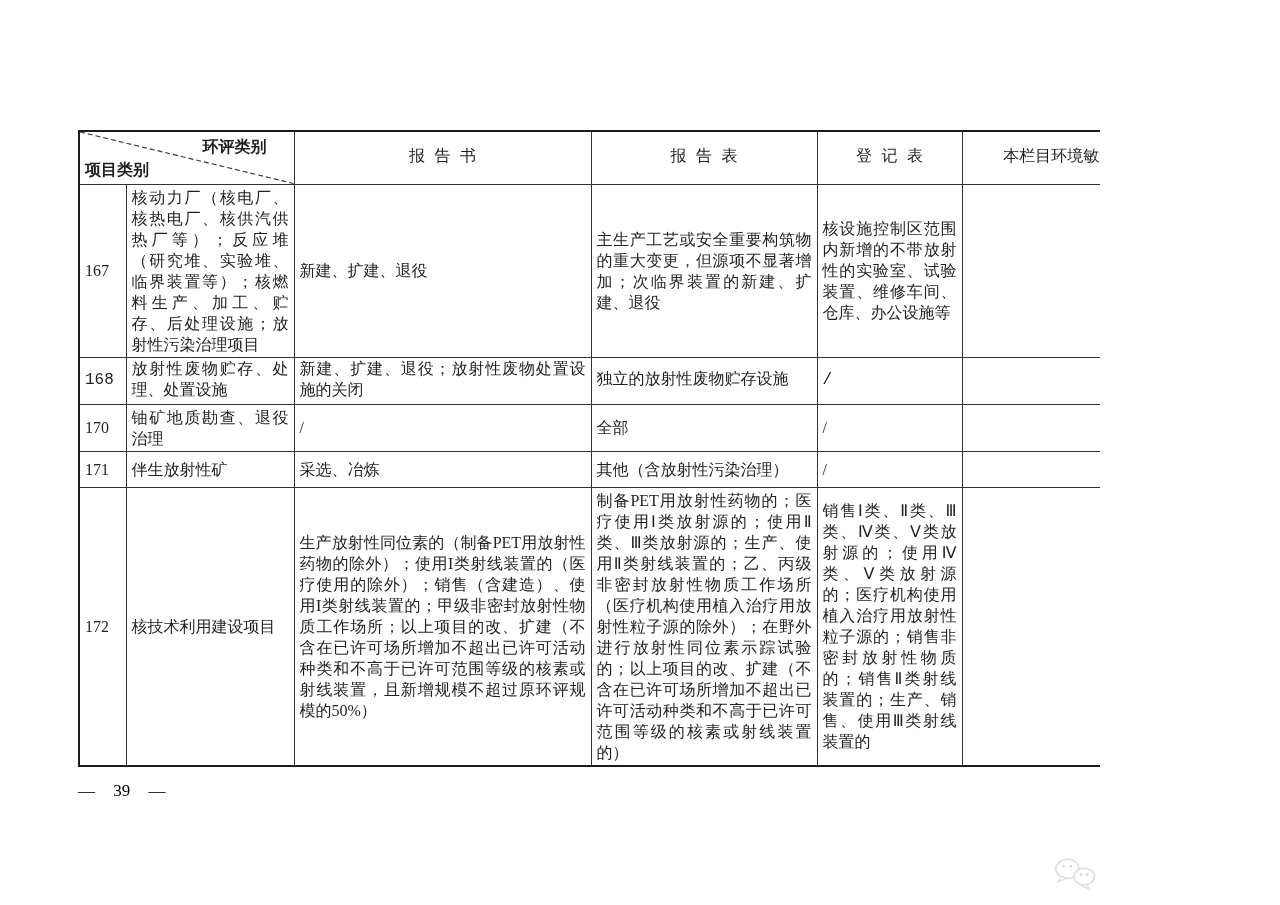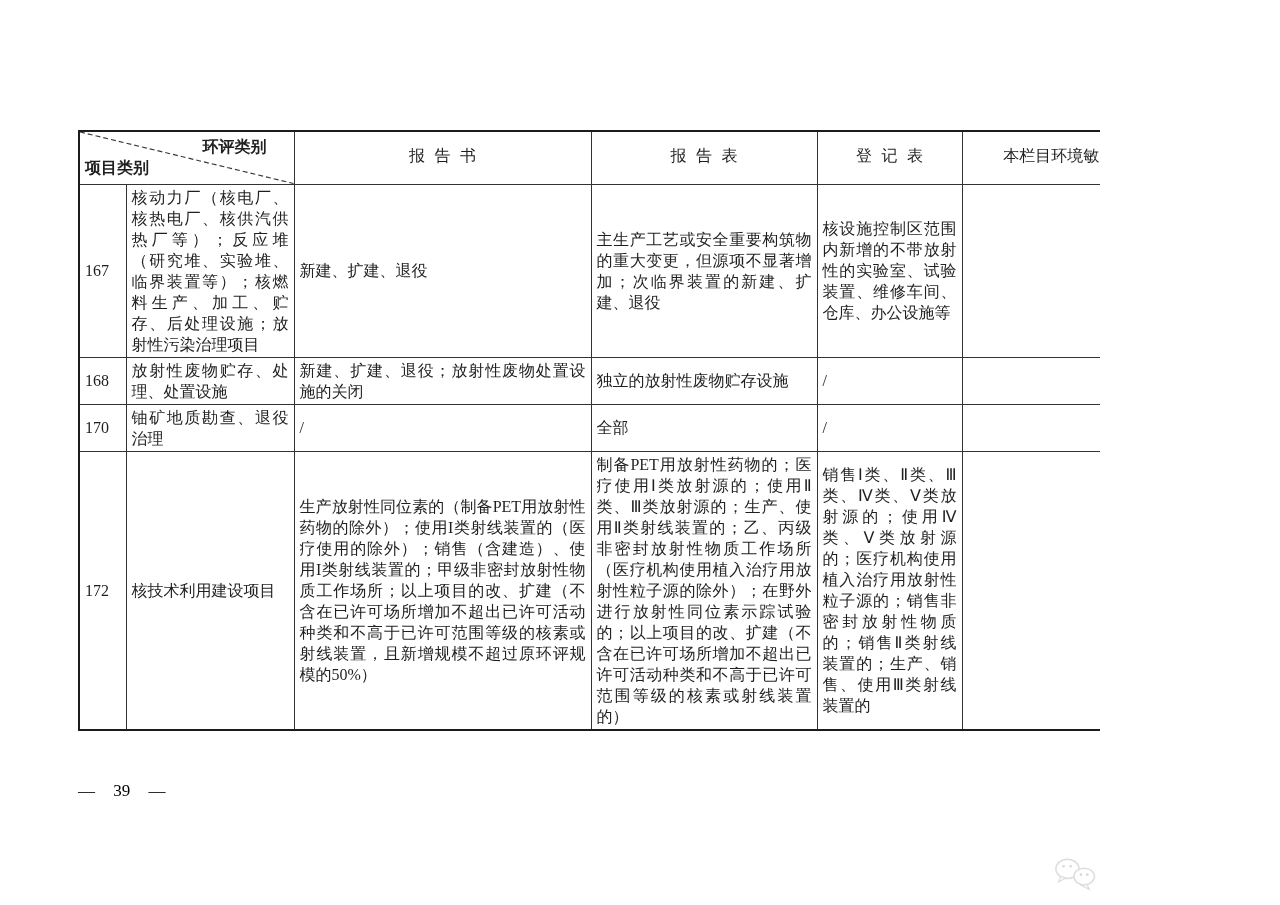"项目类别" .diag-bottom { font-family: Liberation Mono, monospace -> Liberation Serif, serif }
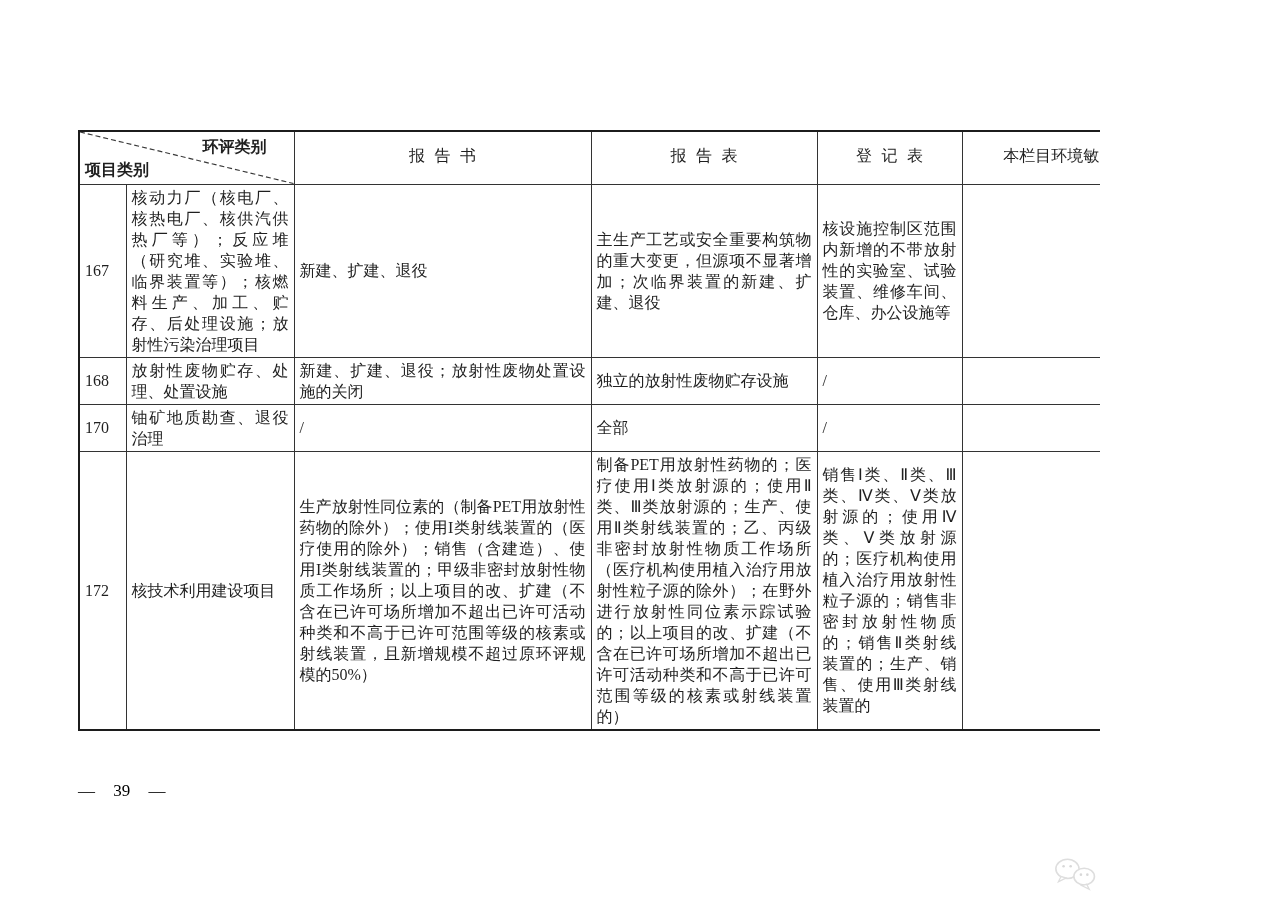"168" tr.r-168 { font-family: none -> Liberation Mono, monospace }
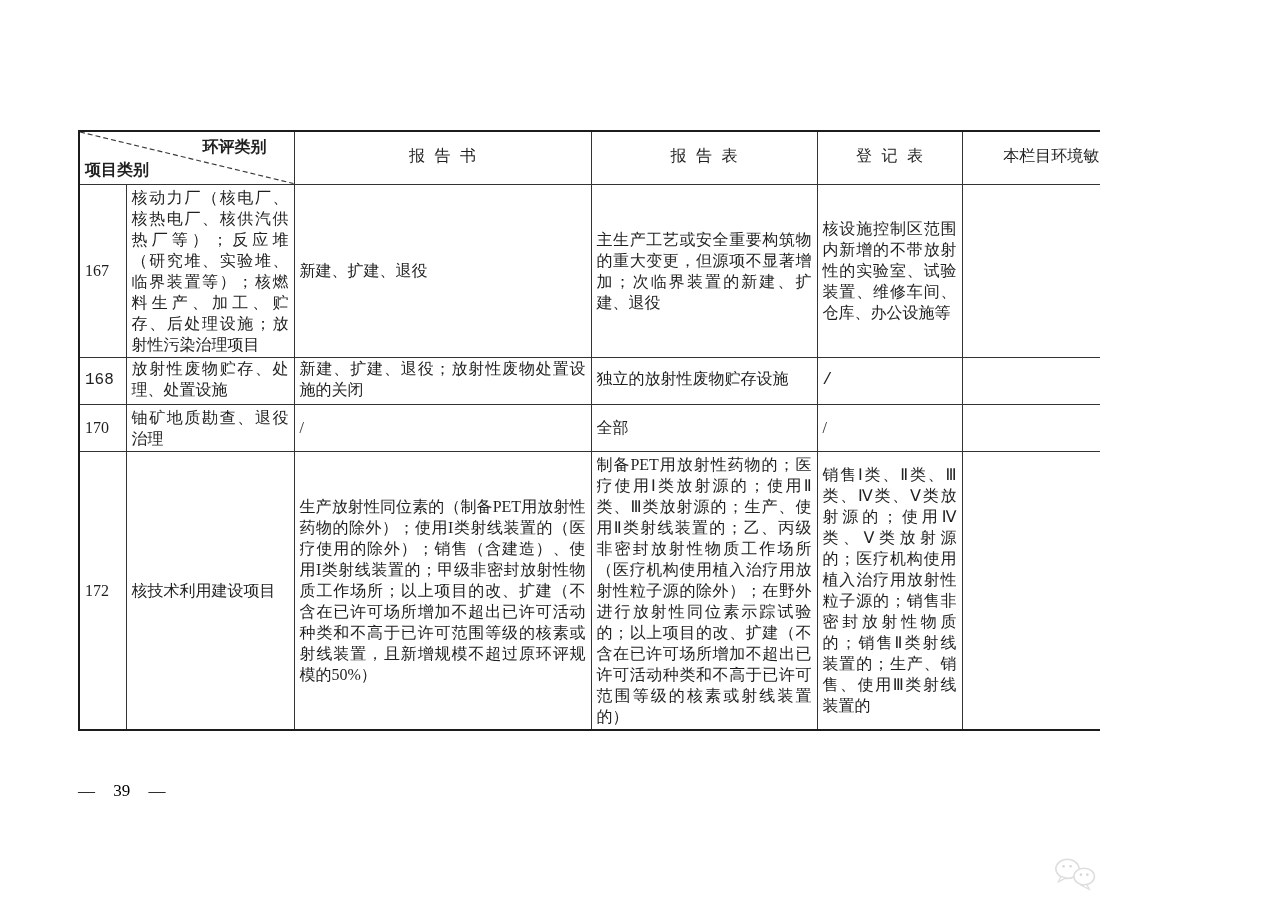"171" tr.r-171 { html: none -> <tr> <td>171</td> <td>伴生放射性矿</td> <td>采选、冶炼</td> <td>其他（含放射性污染治理）</td> <td>/</td> <td></td> </tr> }
